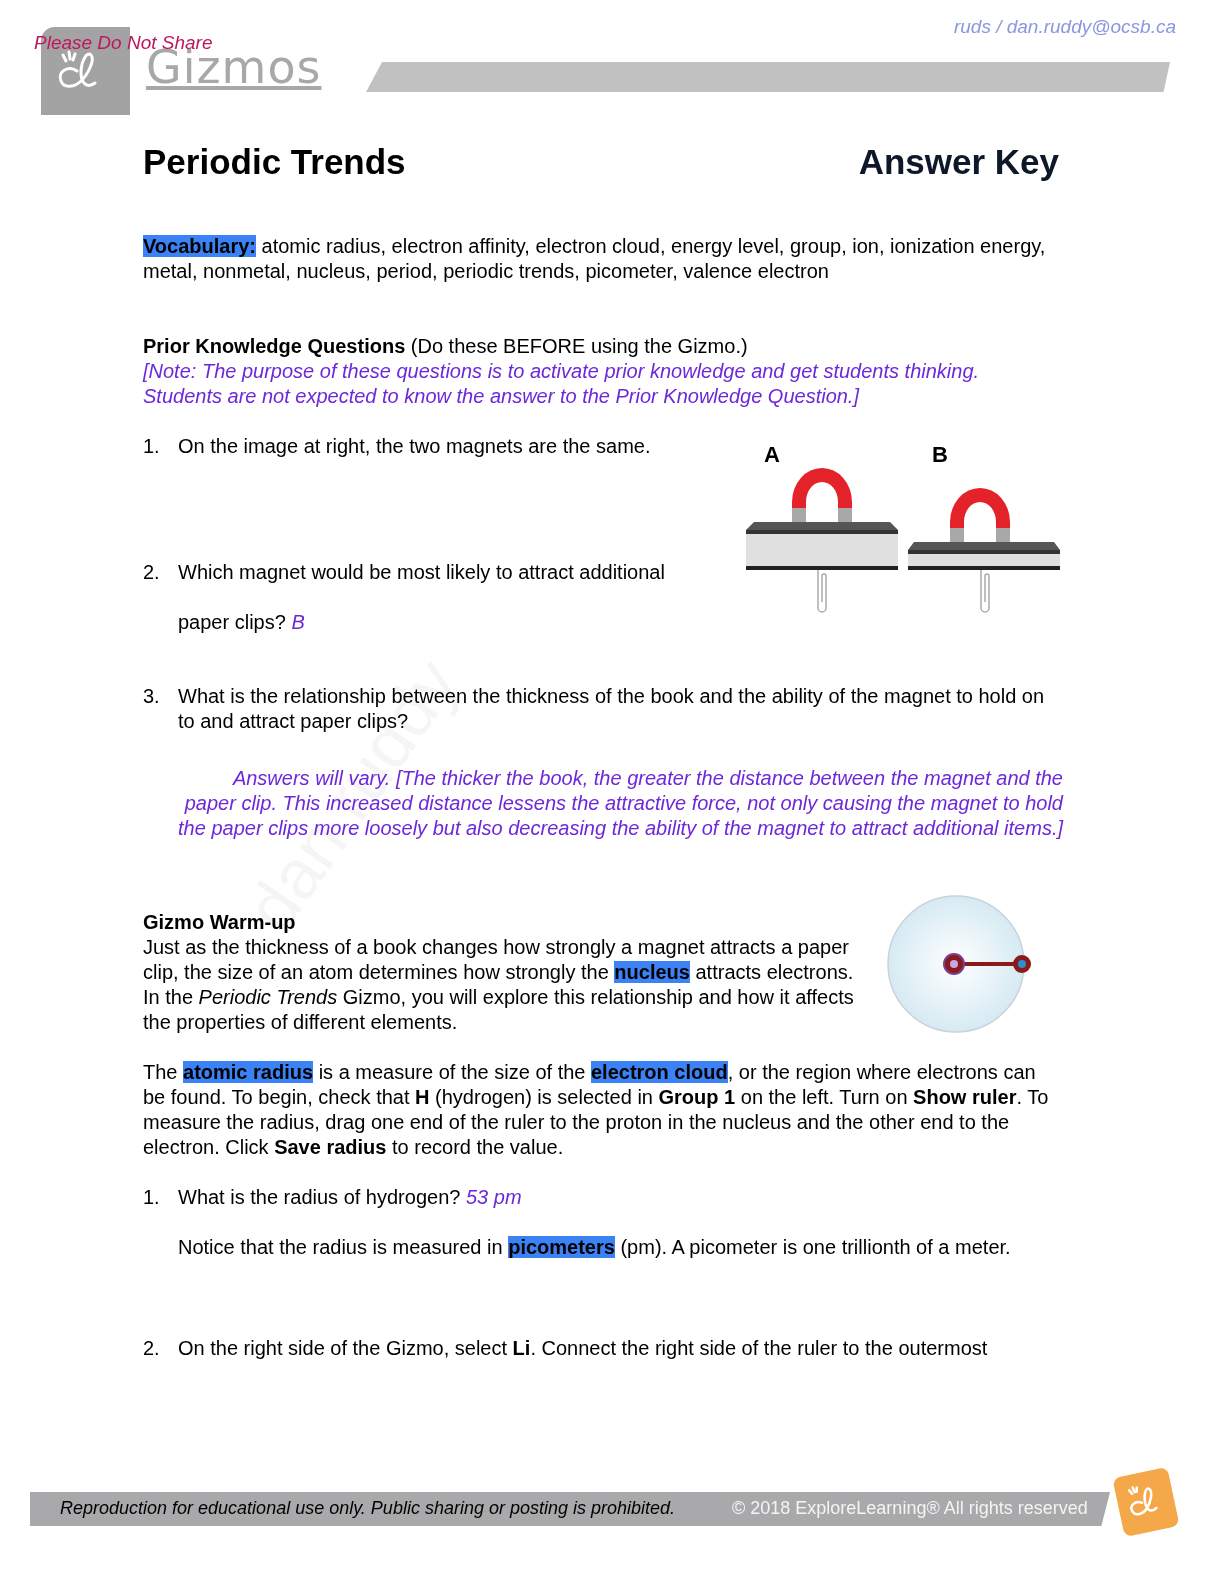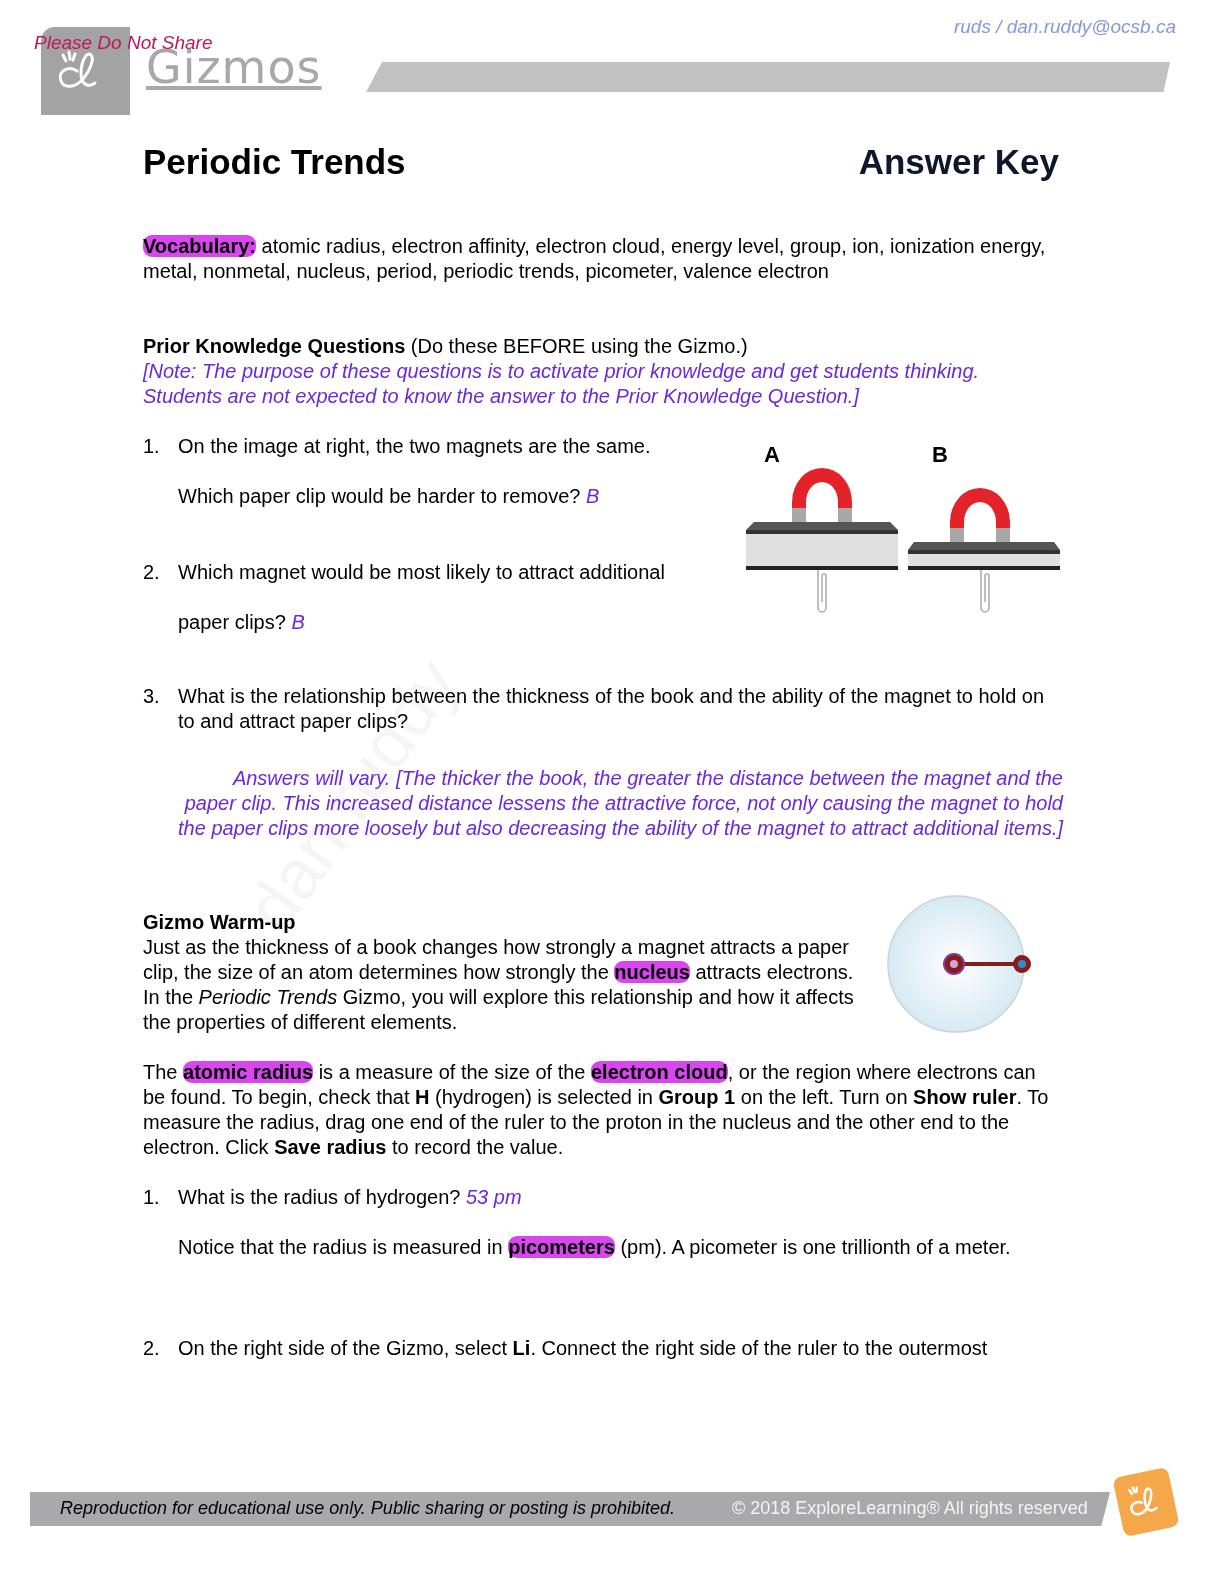"Vocabulary:" .hl { background: #d946ef -> #3b82f6; border-radius: 9px -> none }
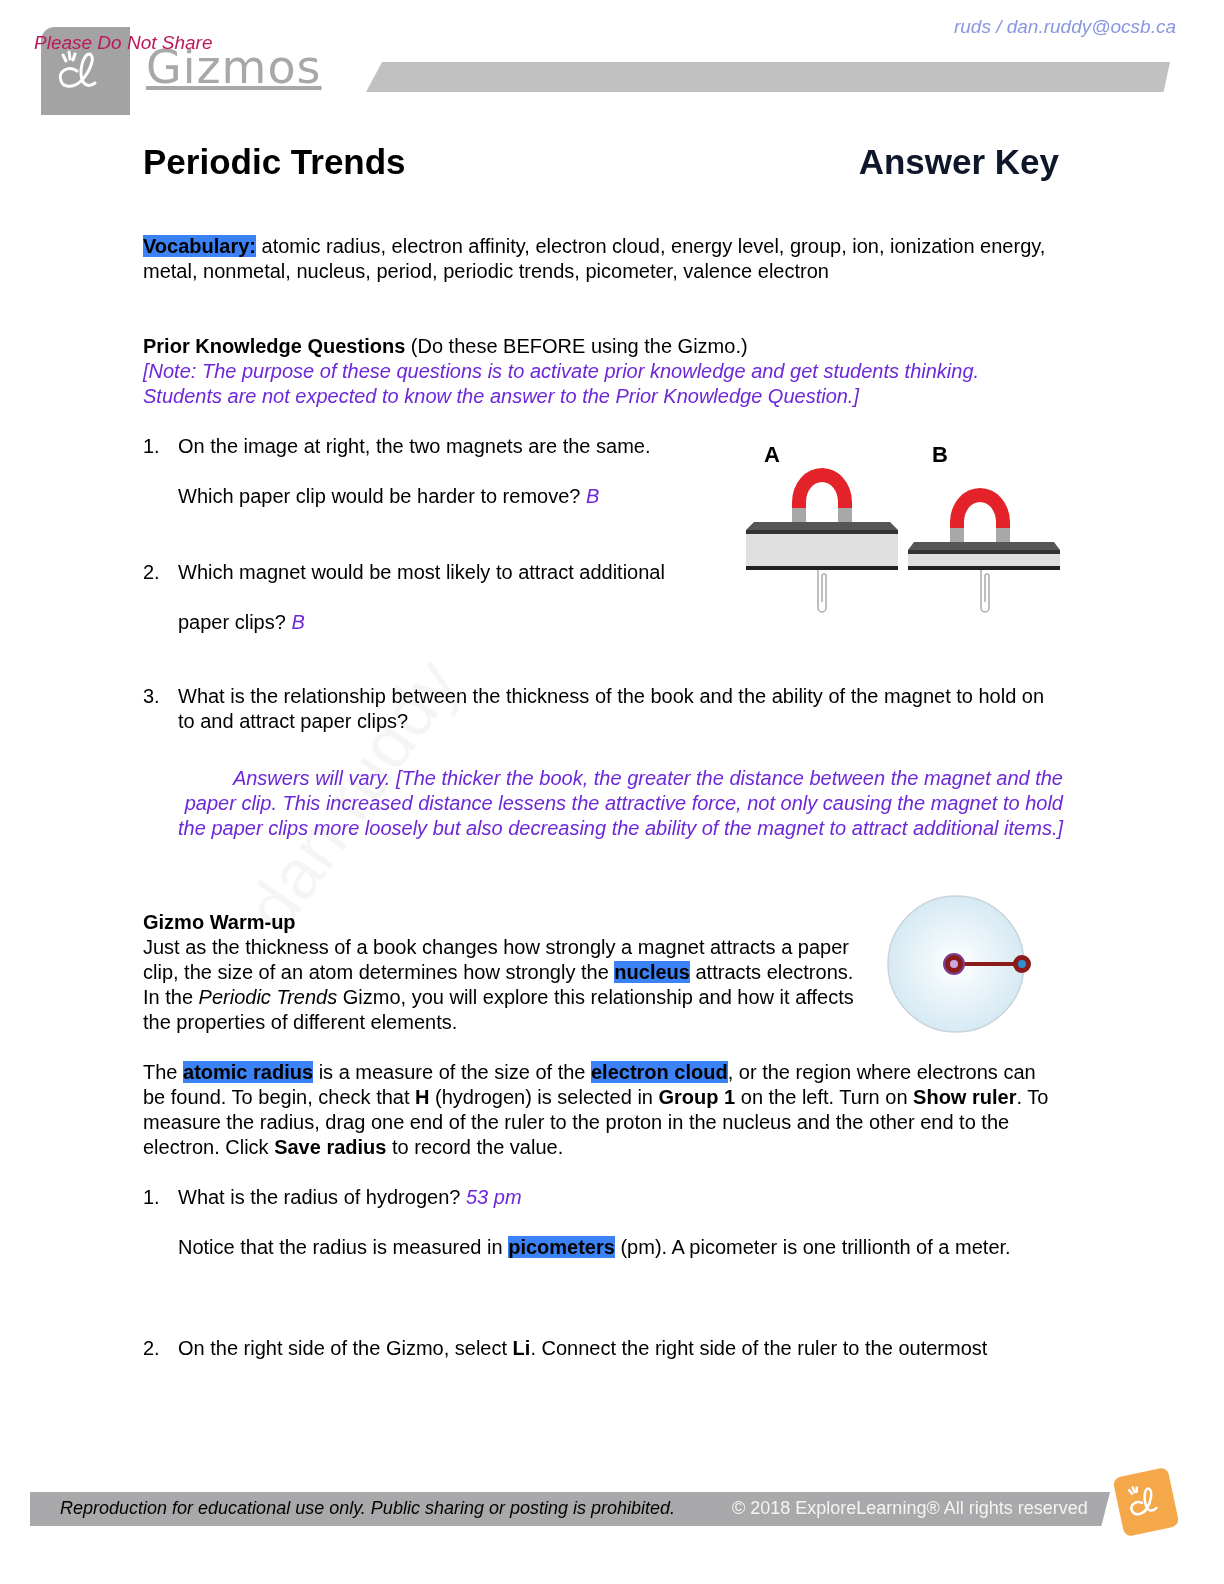"Which paper clip would be" div { html: <div> <span>Which paper clip would be harder to remove?</span> <span>B</span> </div> -> none }
